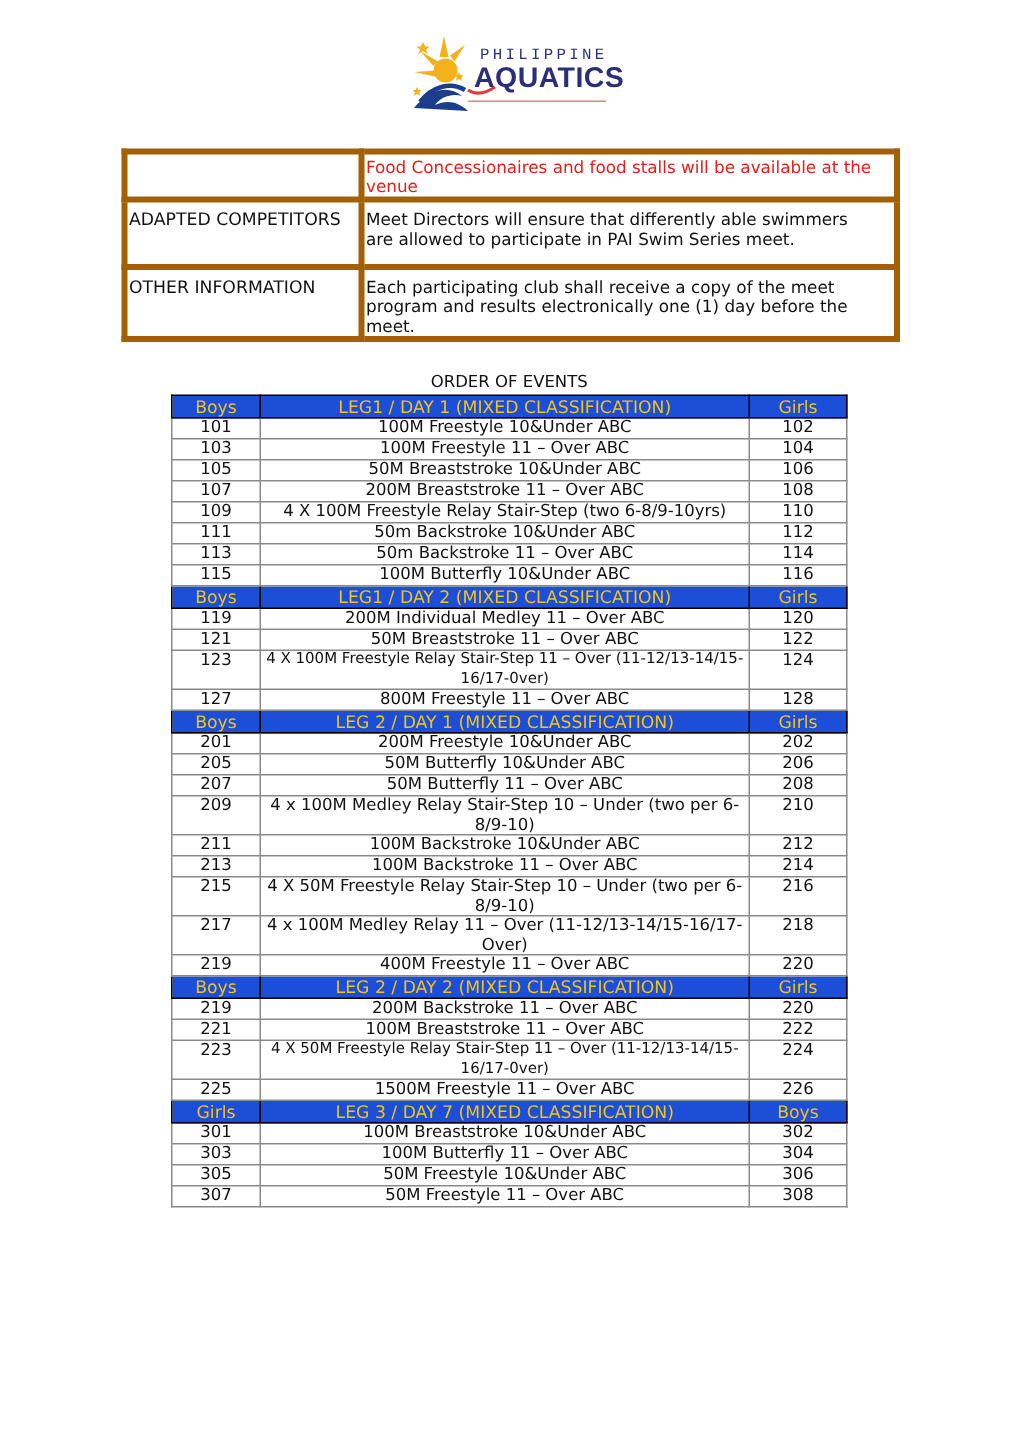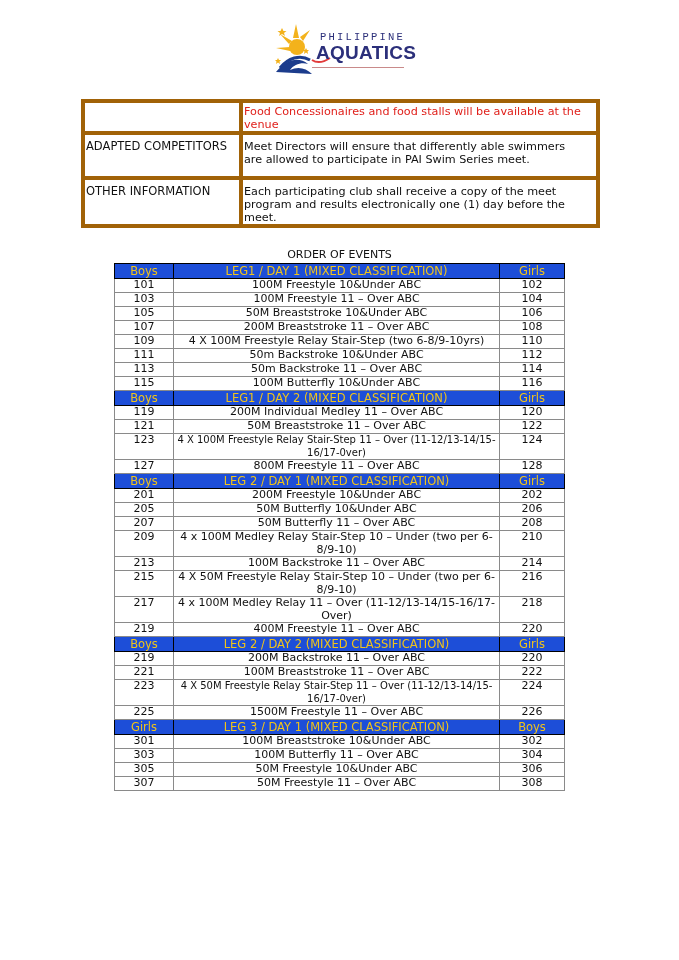"211" tr { html: none -> <tr> <td>211</td> <td>100M Backstroke 10&amp;Under ABC</td> <td>212</td> </tr> }
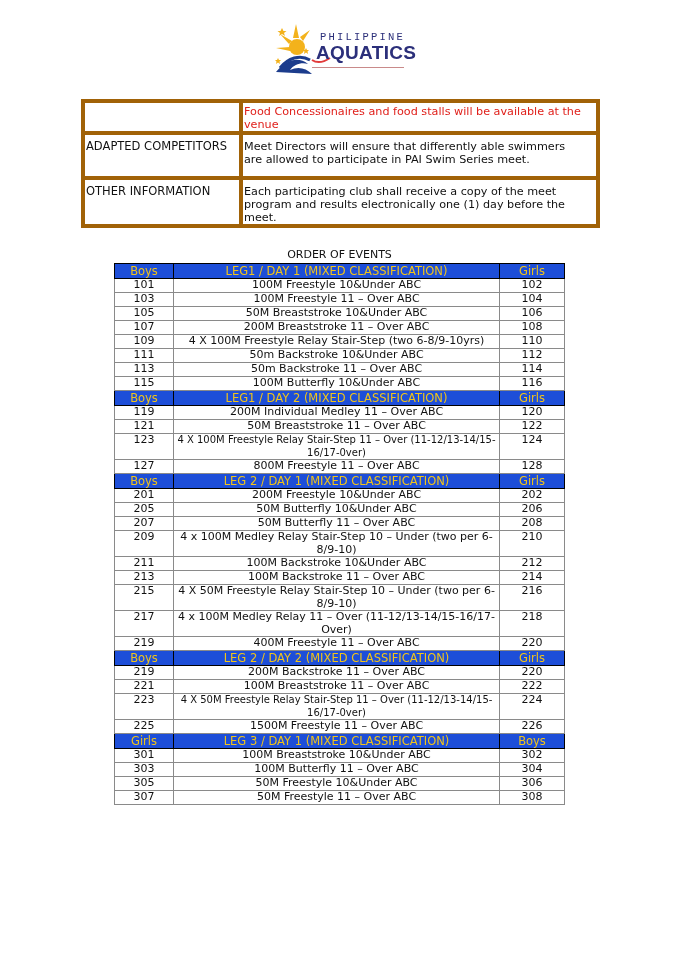"LEG 3 / DAY 1" td { text: 1 -> 7 }
